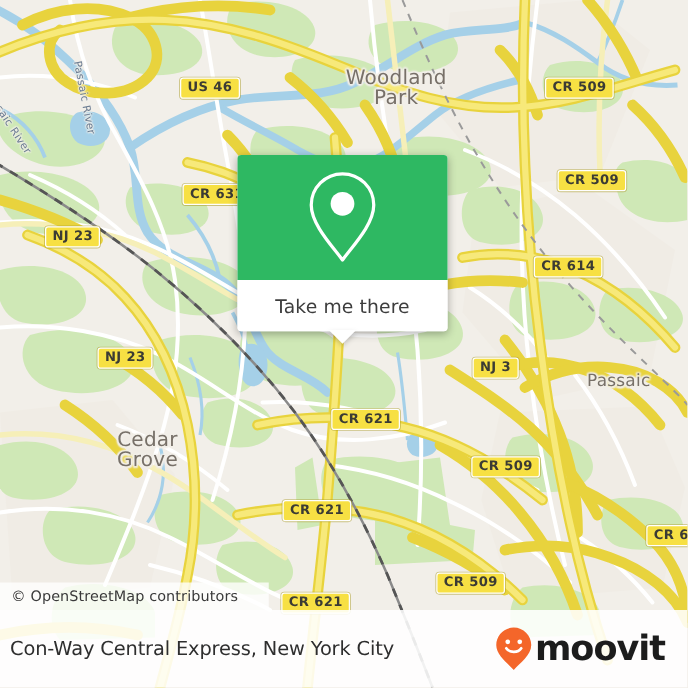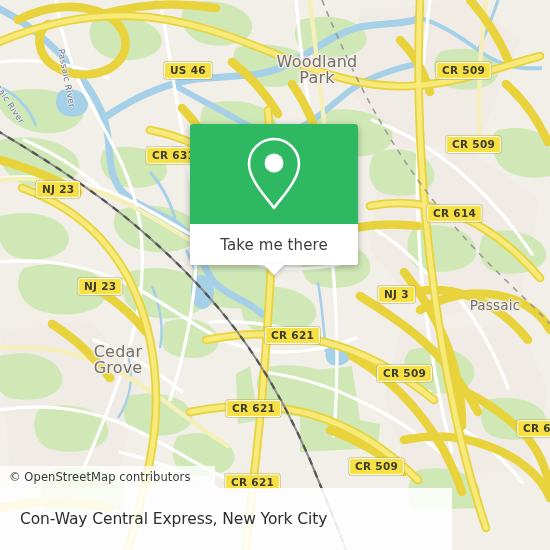"US 46" div.shield { left: 164px -> 144px }
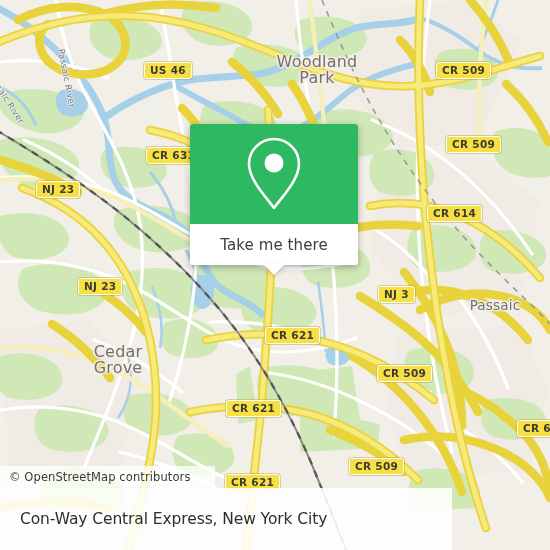"Con-Way Central Express, New York" #bottom-bar { padding: 0 18px 0 20px -> 0 18px 0 8px; width: 452px -> 550px }
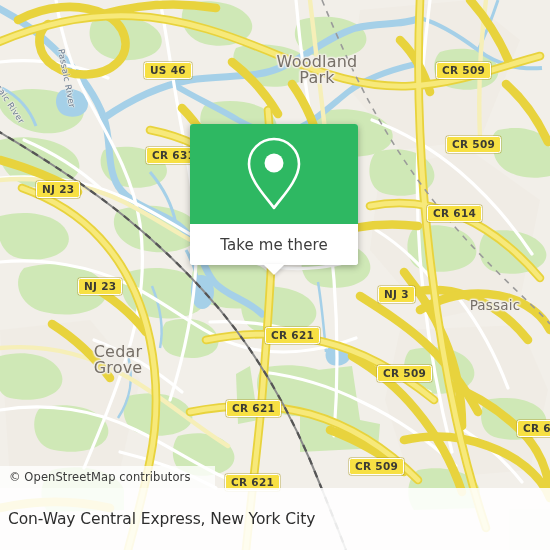"moovit" div { html: none -> <div> <svg> <path></path> <circle></circle> <circle></circle> <path></path> </svg> <span>moovit</span> </div> }
